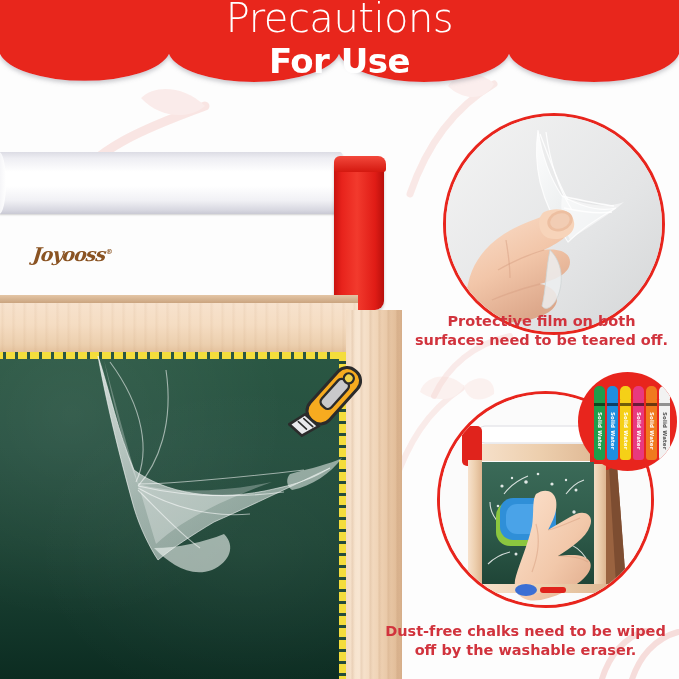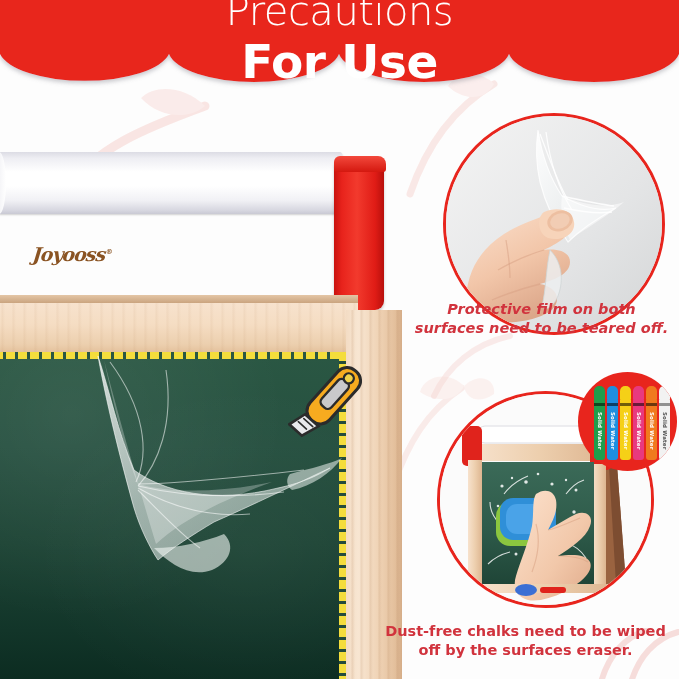"For Use" #header-title .t-bold { font-size: 47px -> 34px }
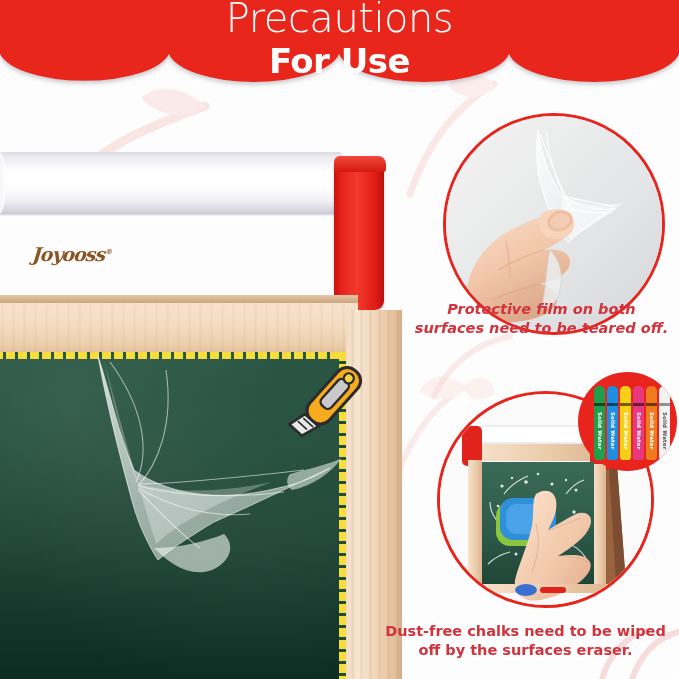"Protective film on both" #caption-film { font-style: italic -> none; top: 300px -> 312px }
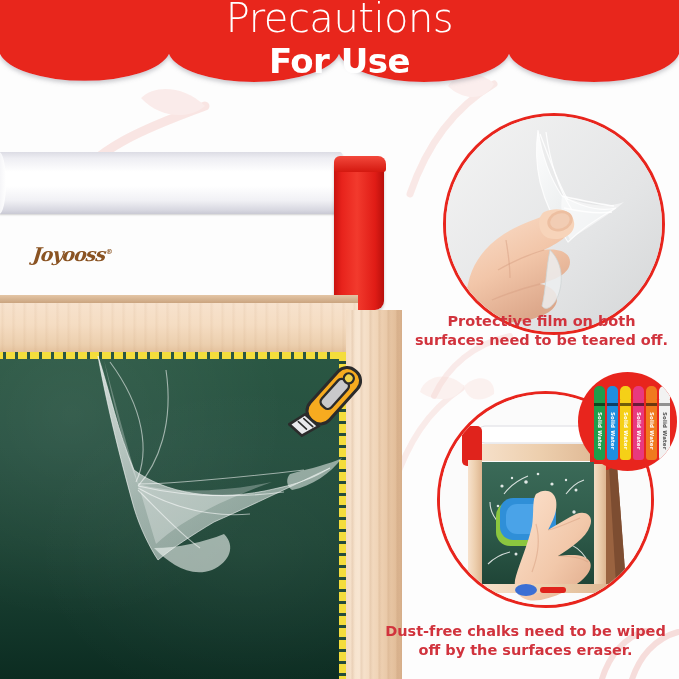"off by the surfaces eraser." div { text: surfaces -> washable }
